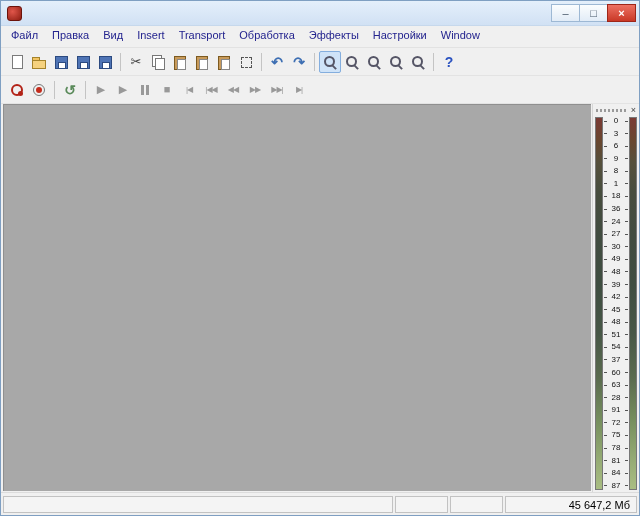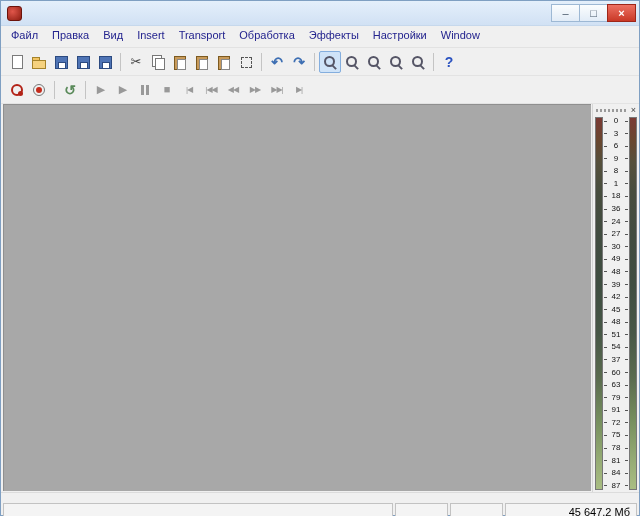"79" span.mlabel { text: 79 -> 28 }
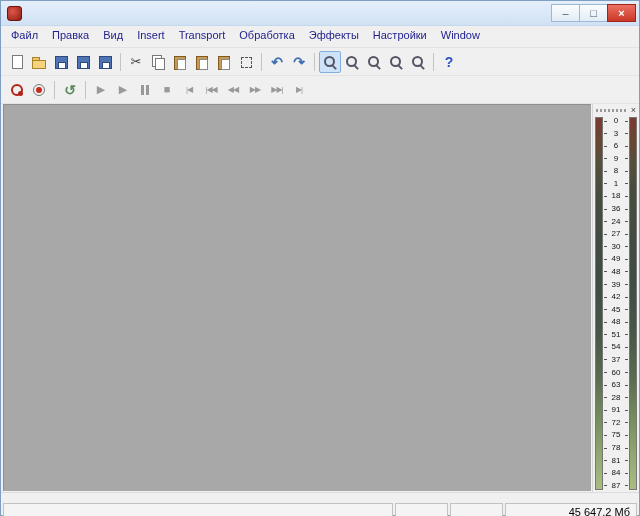"45 647,2 Мб" .statusbar { align-items: flex-start -> flex-end; padding: 10px 2px -> 2px 2px }
